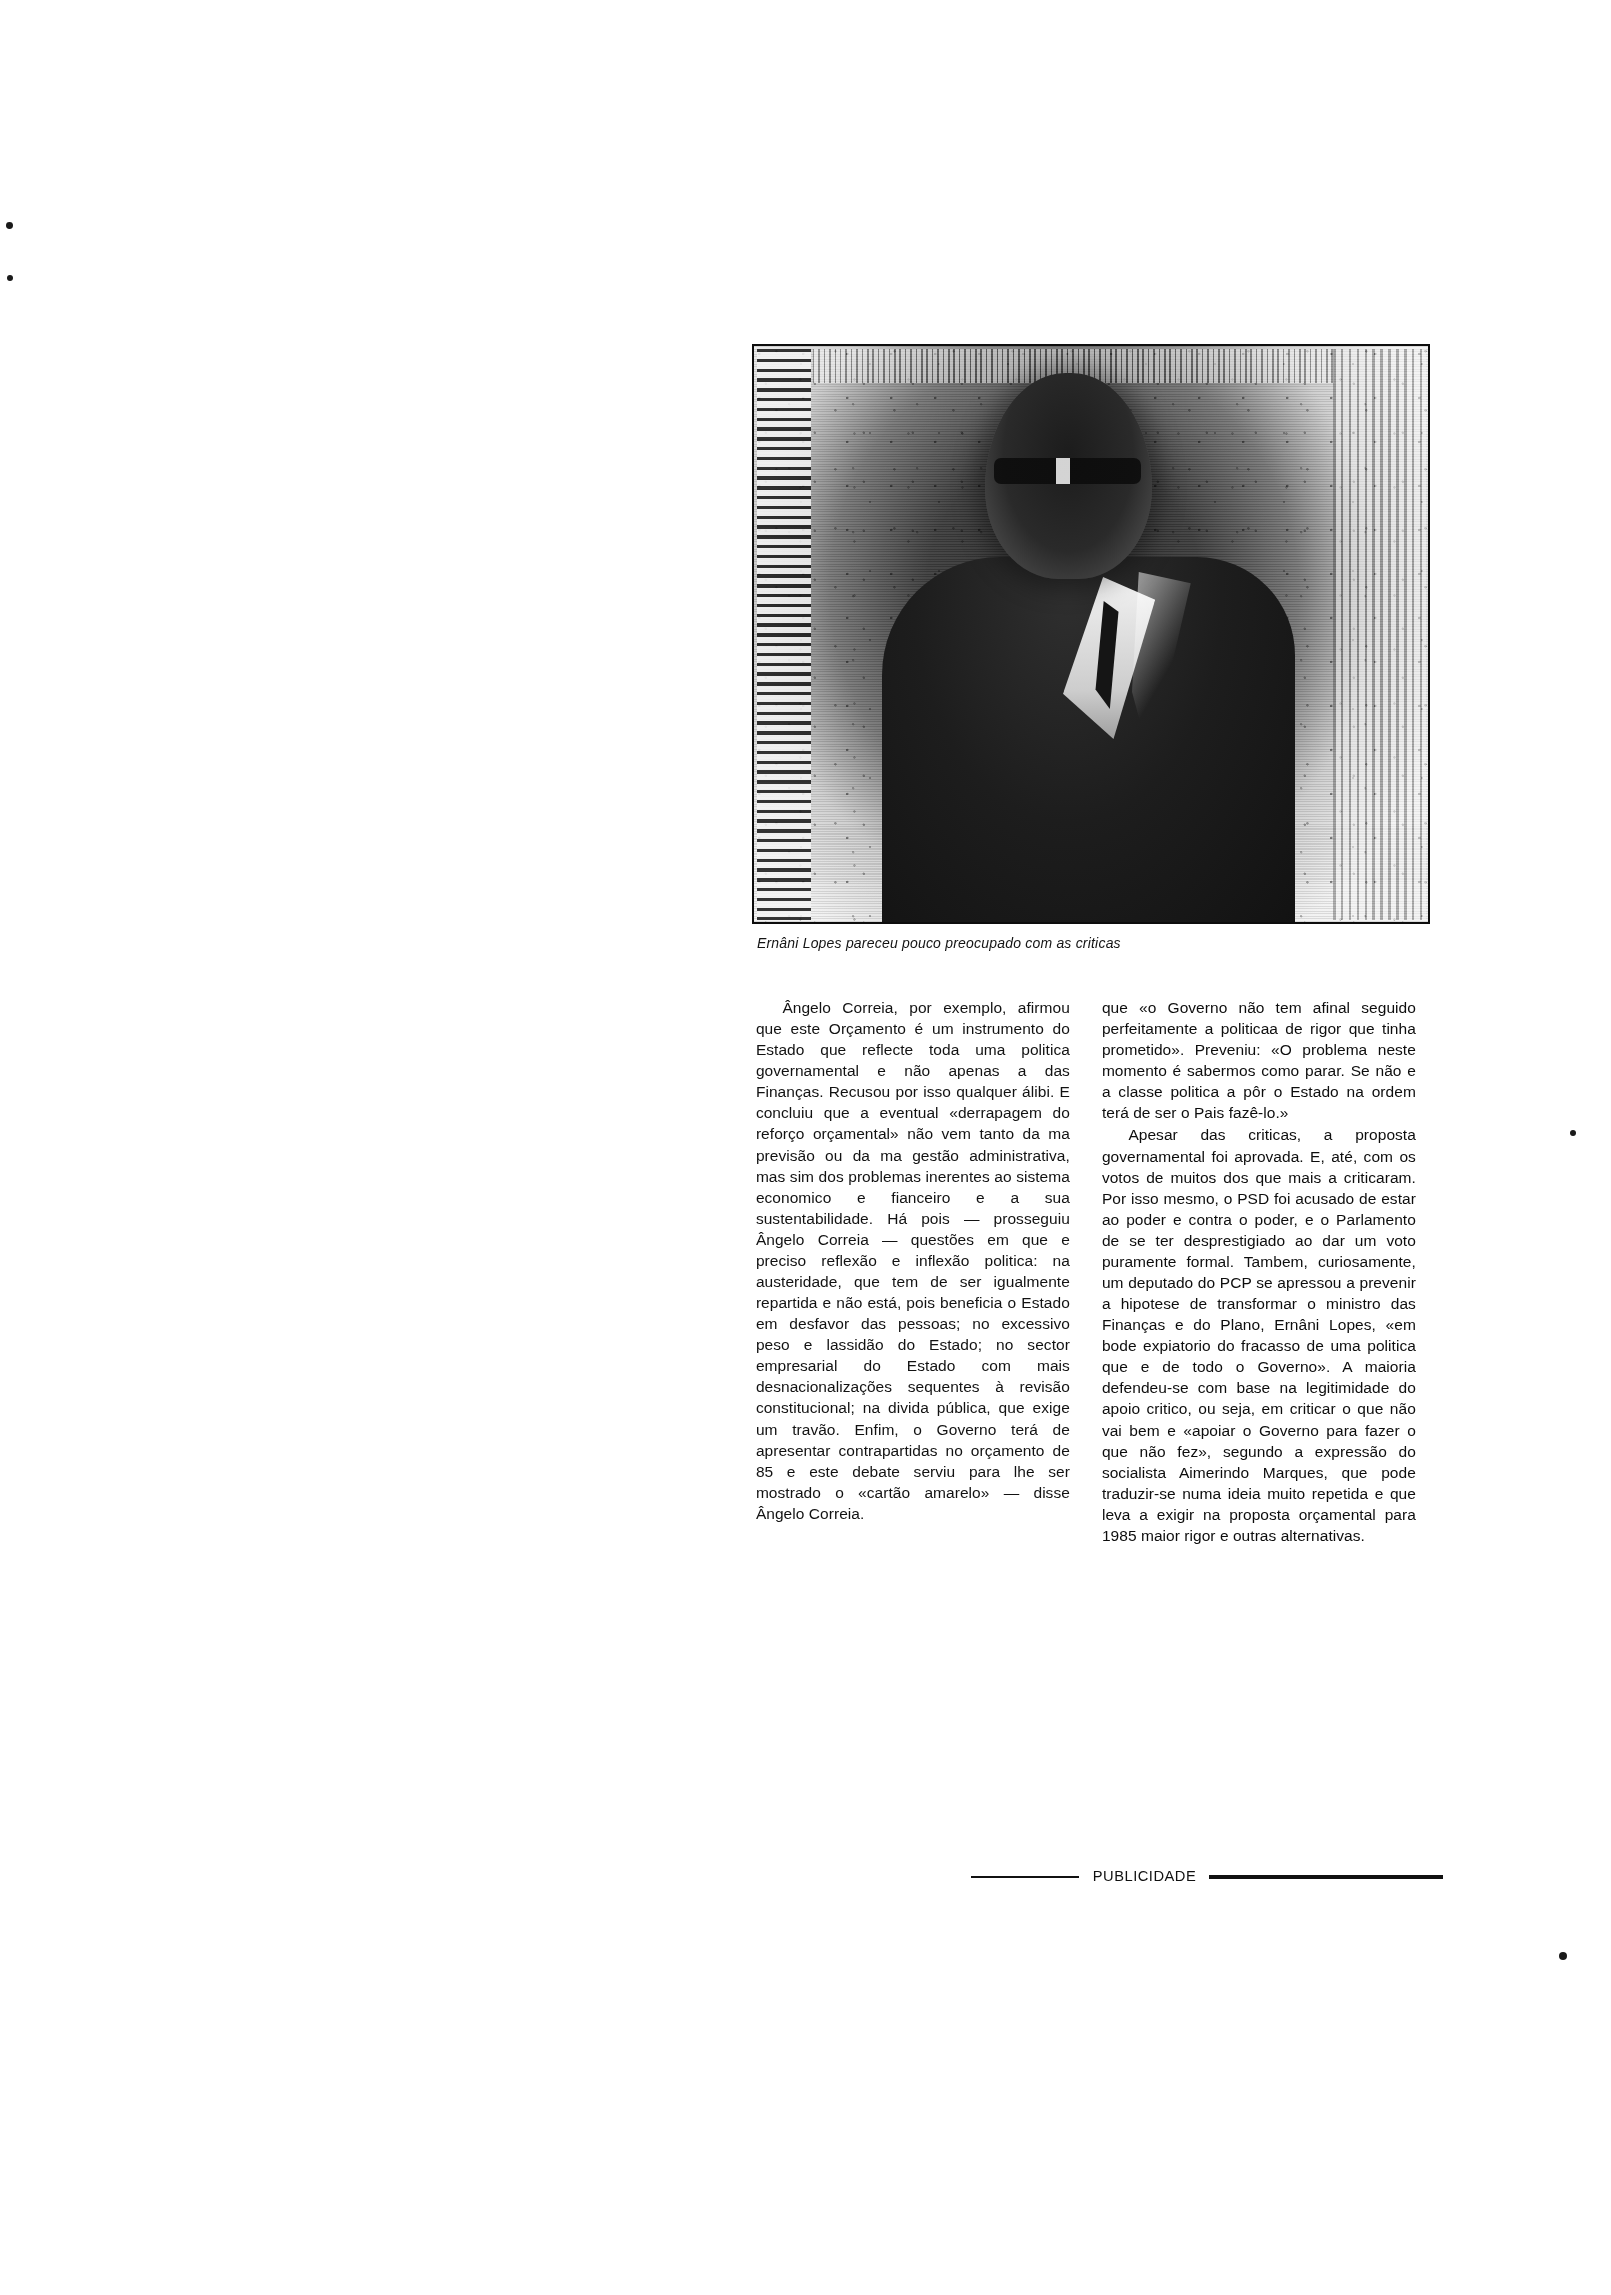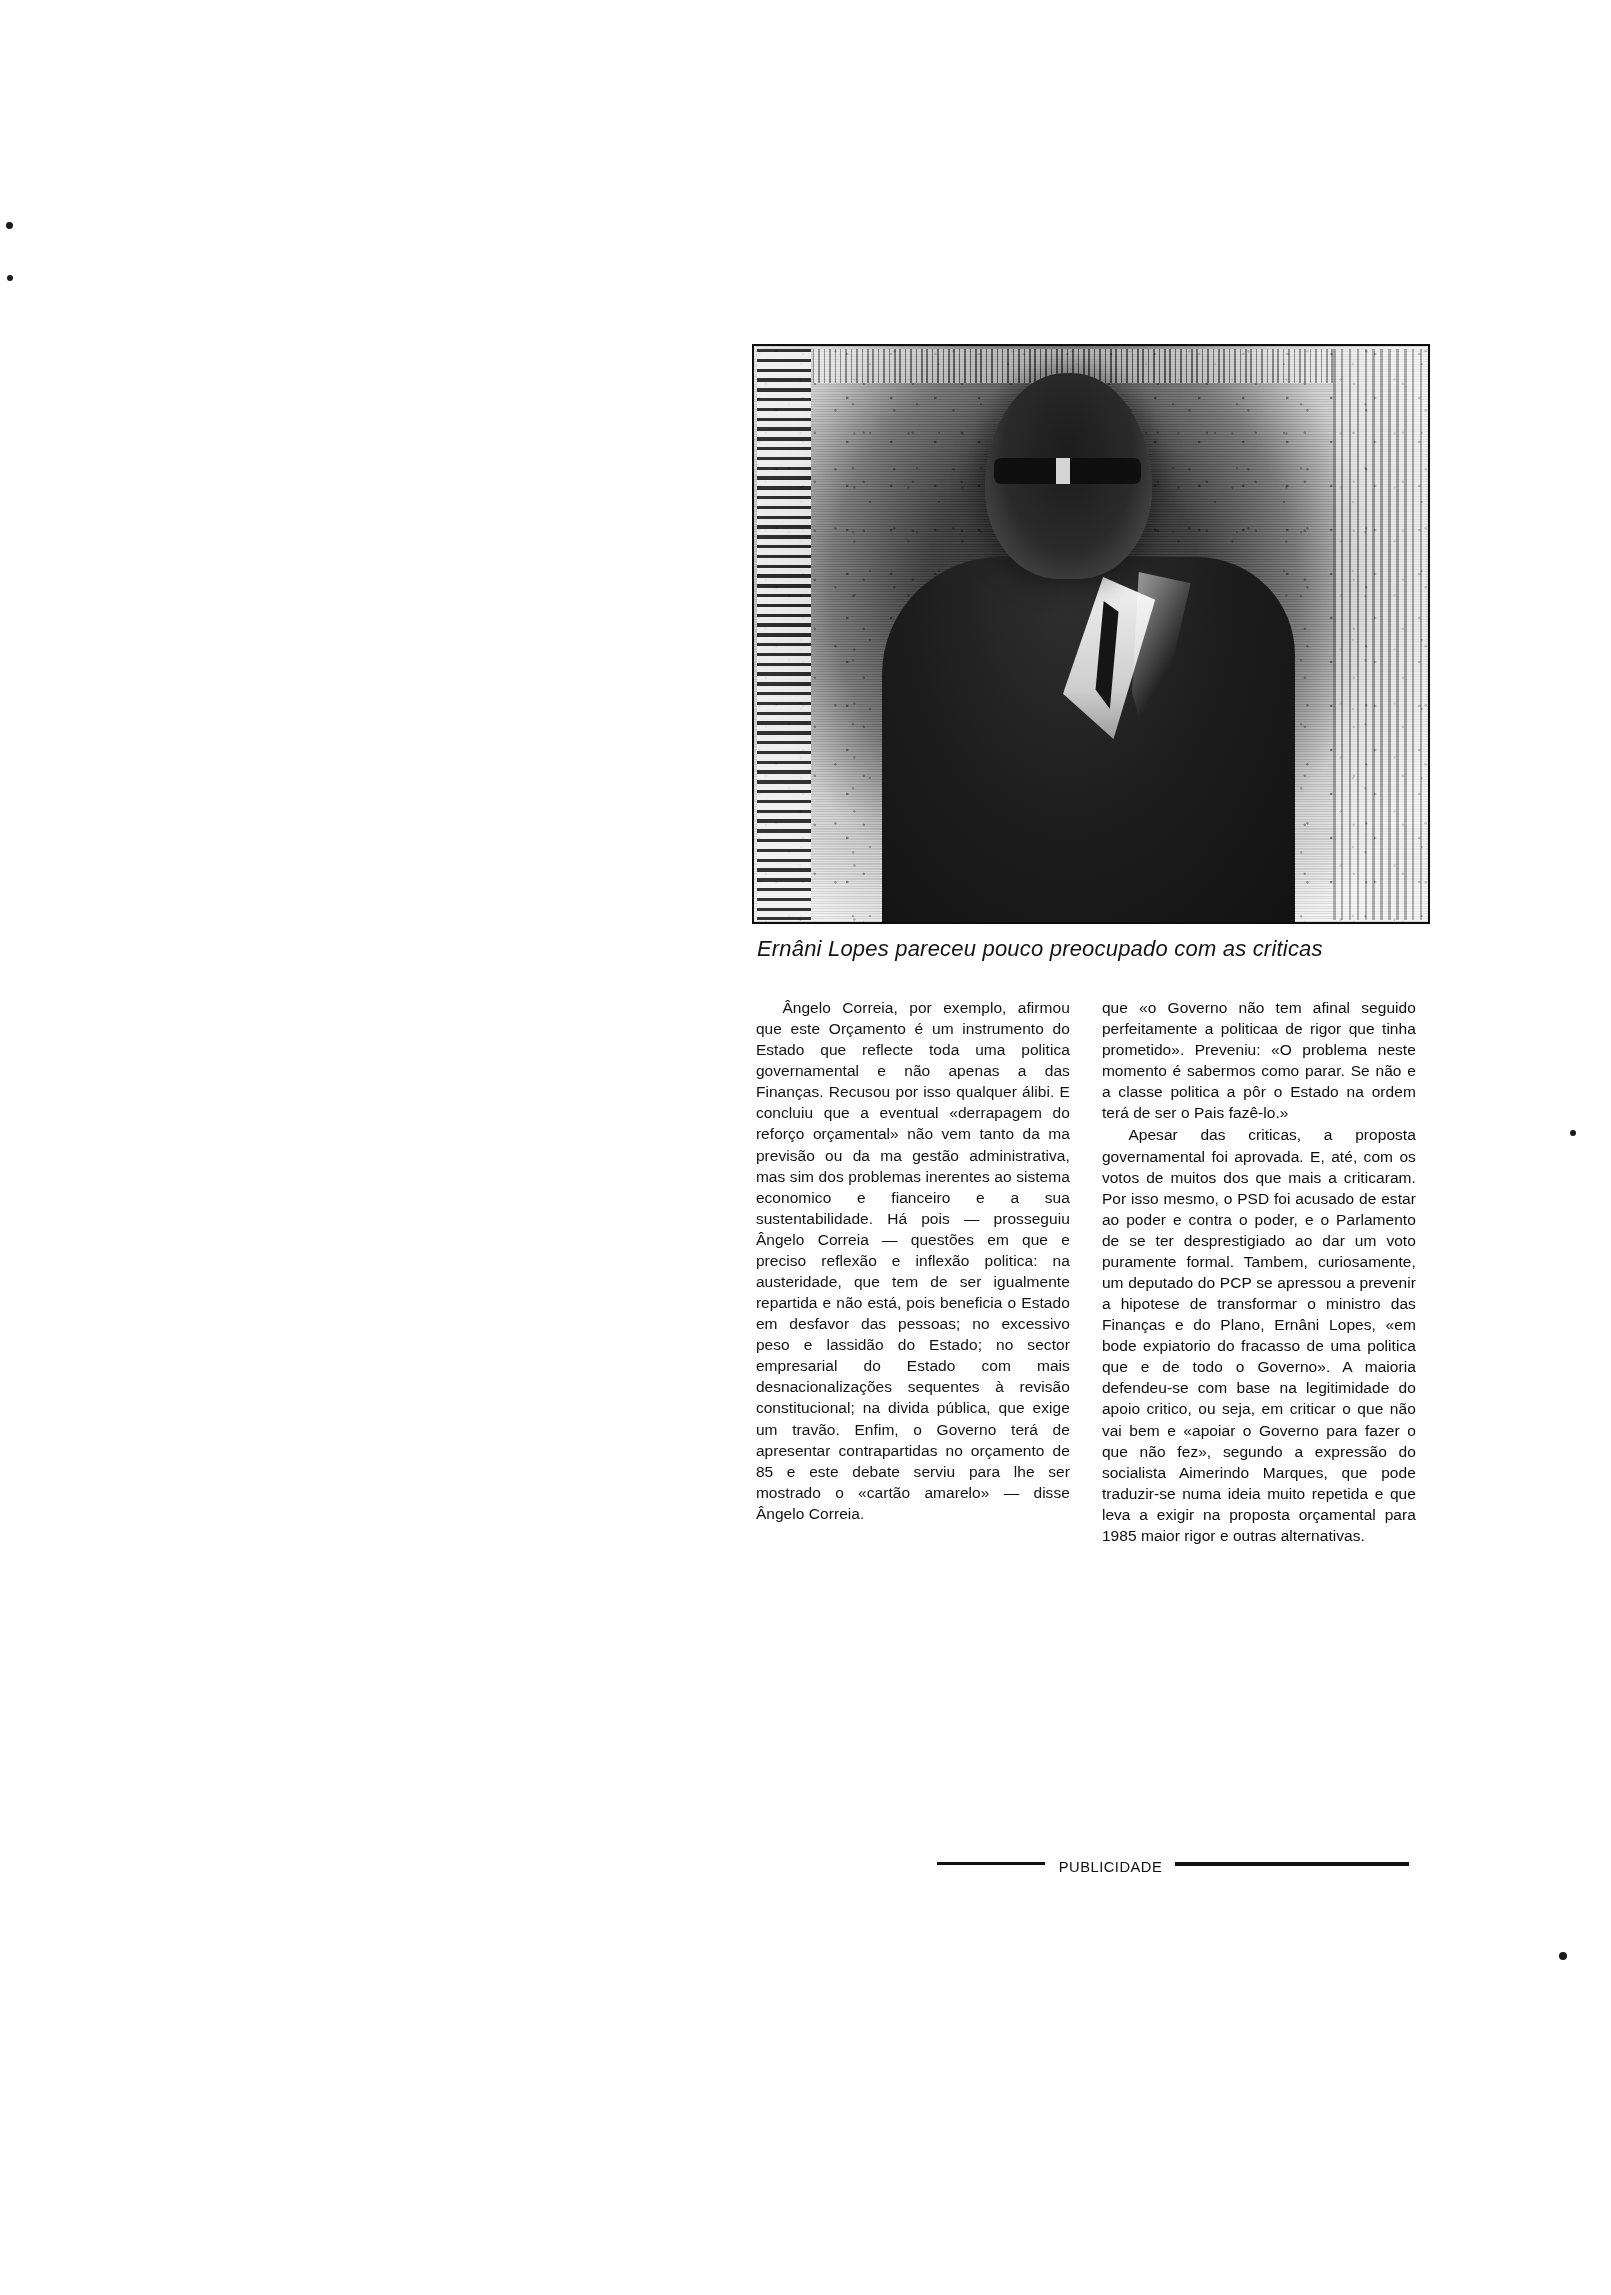"Ernâni Lopes pareceu pouco preocupado" #caption { font-size: 22px -> 14px }
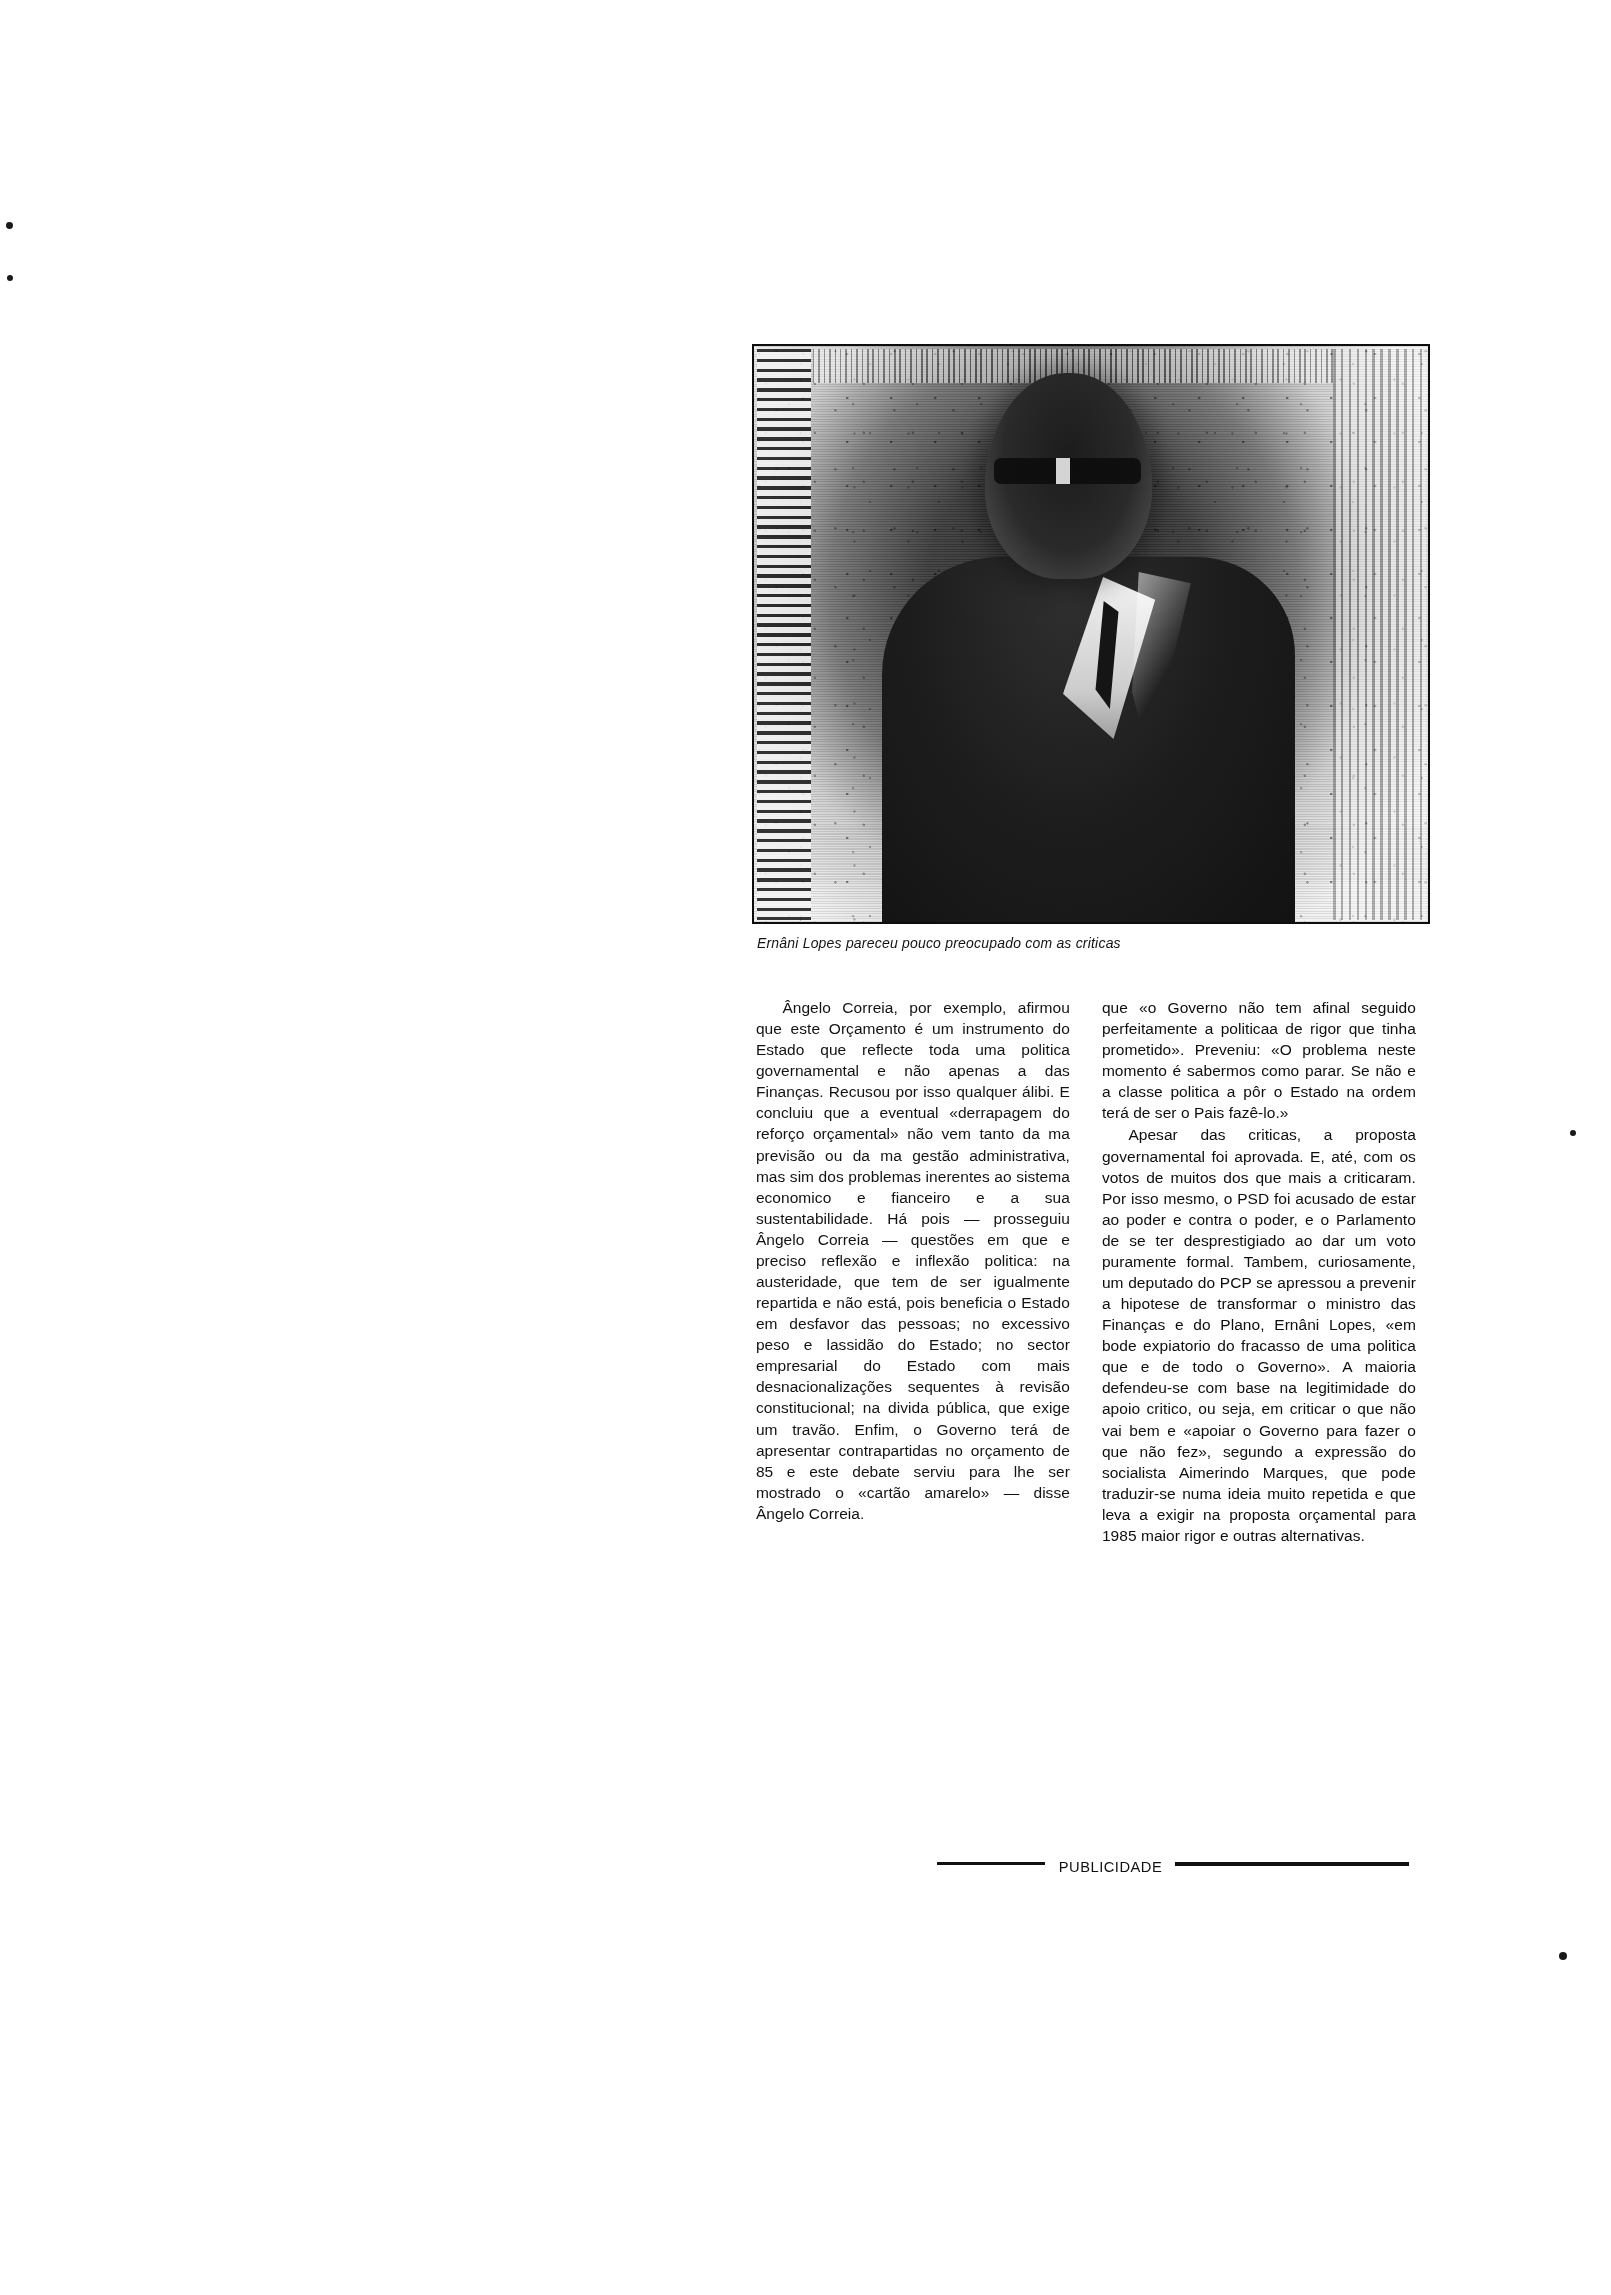"PUBLICIDADE" #footer-bar { align-items: none -> center; left: 716px -> 750px }
